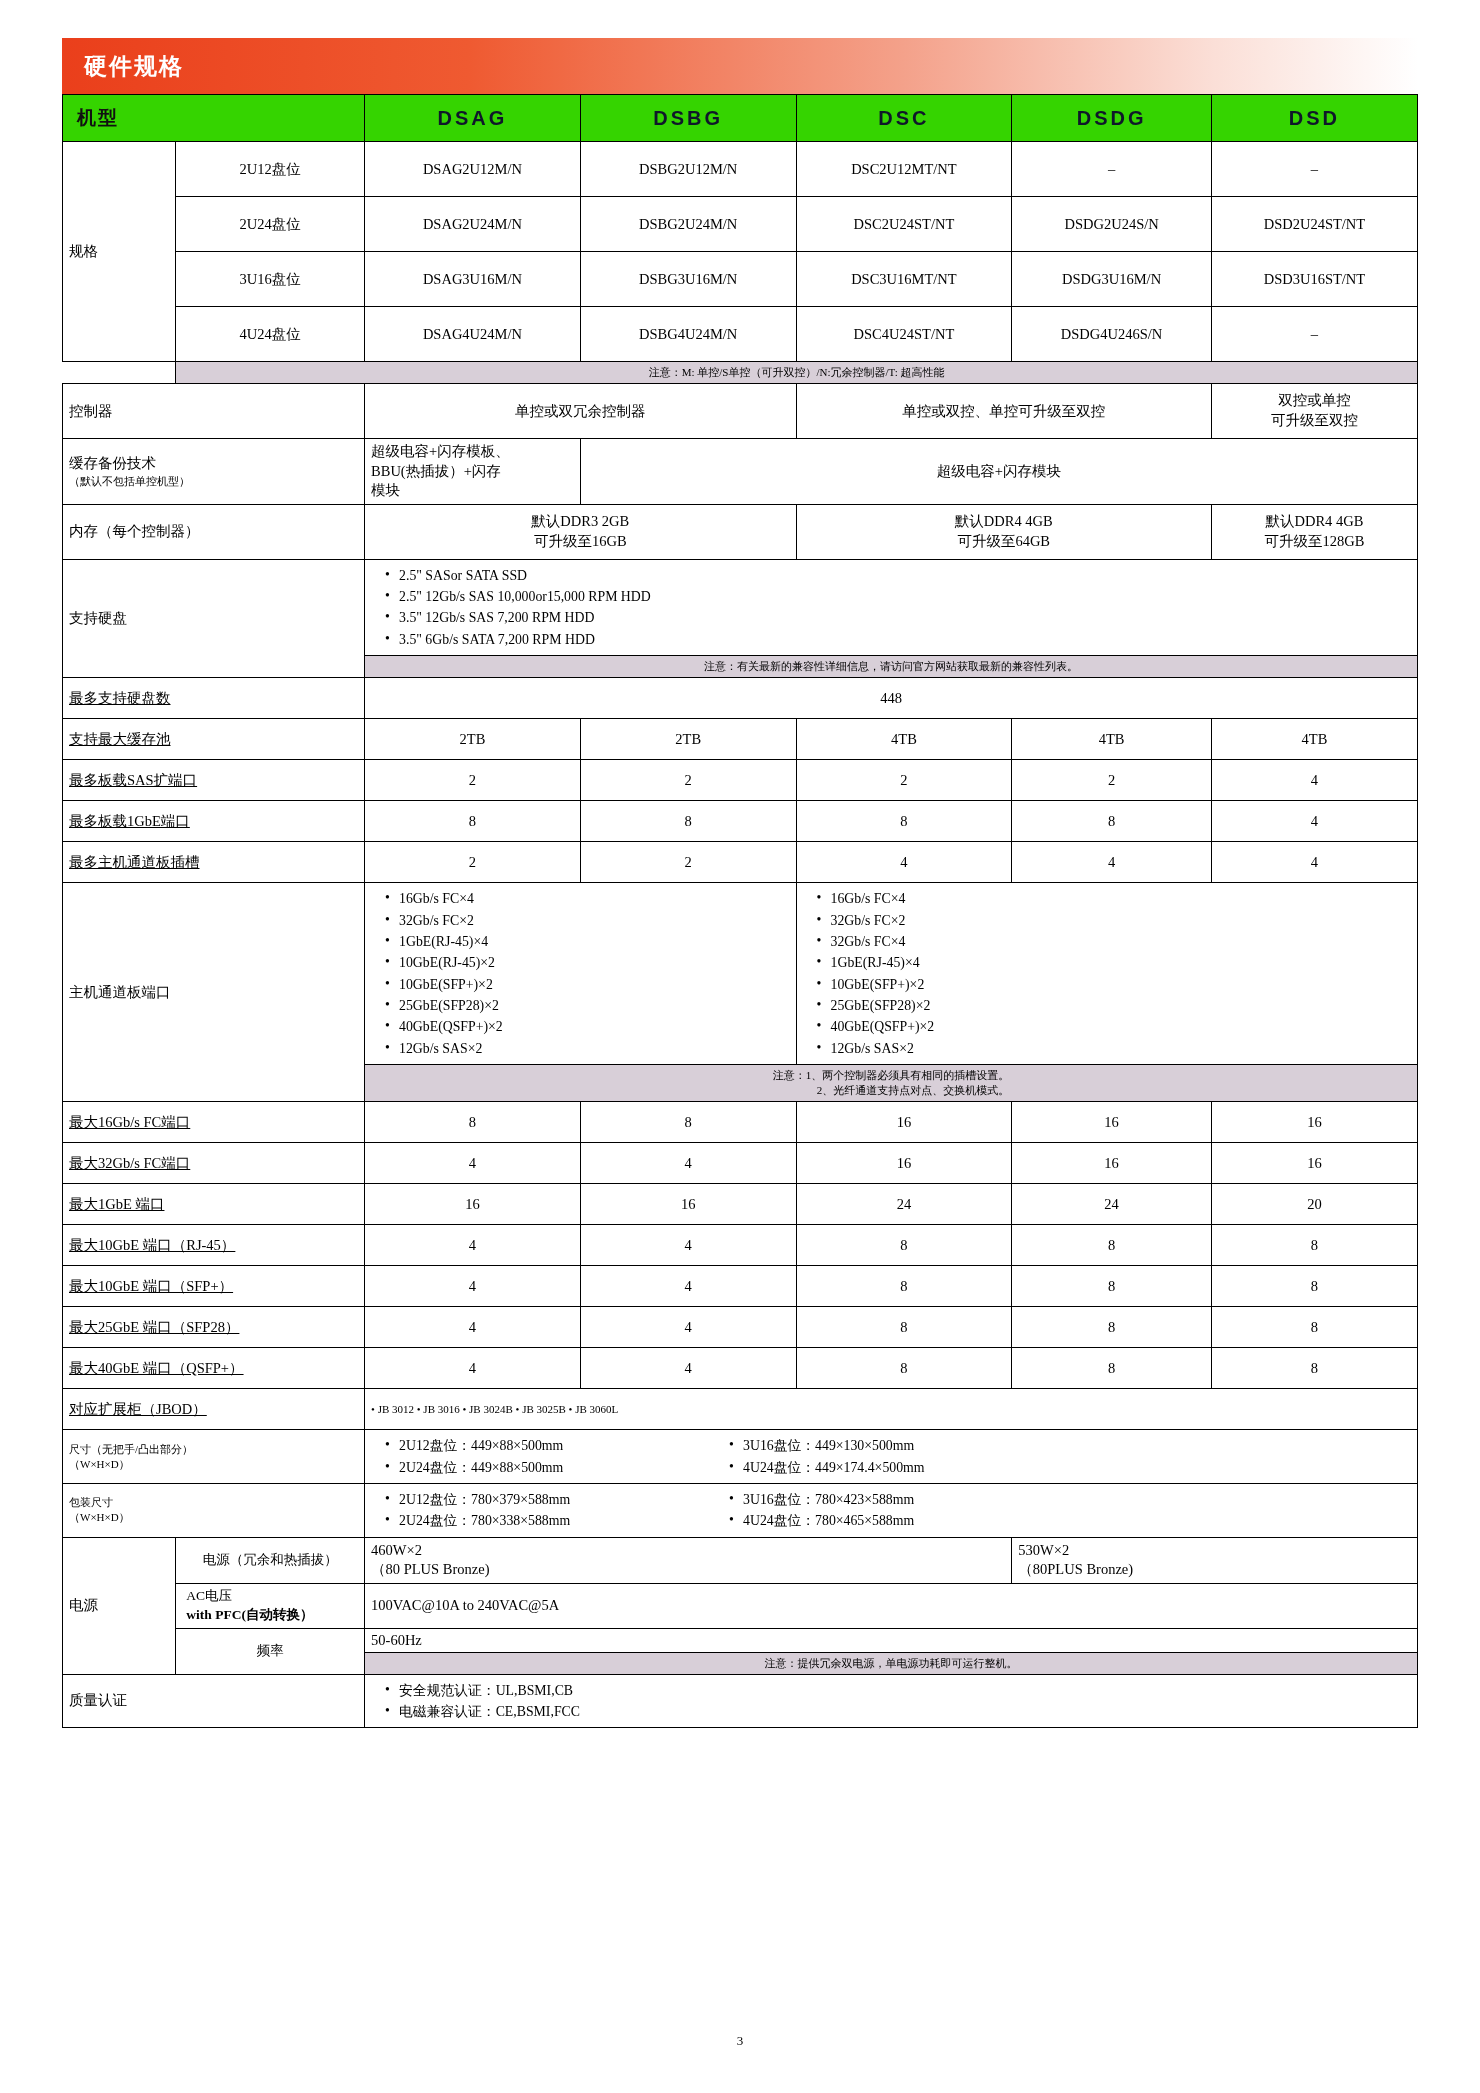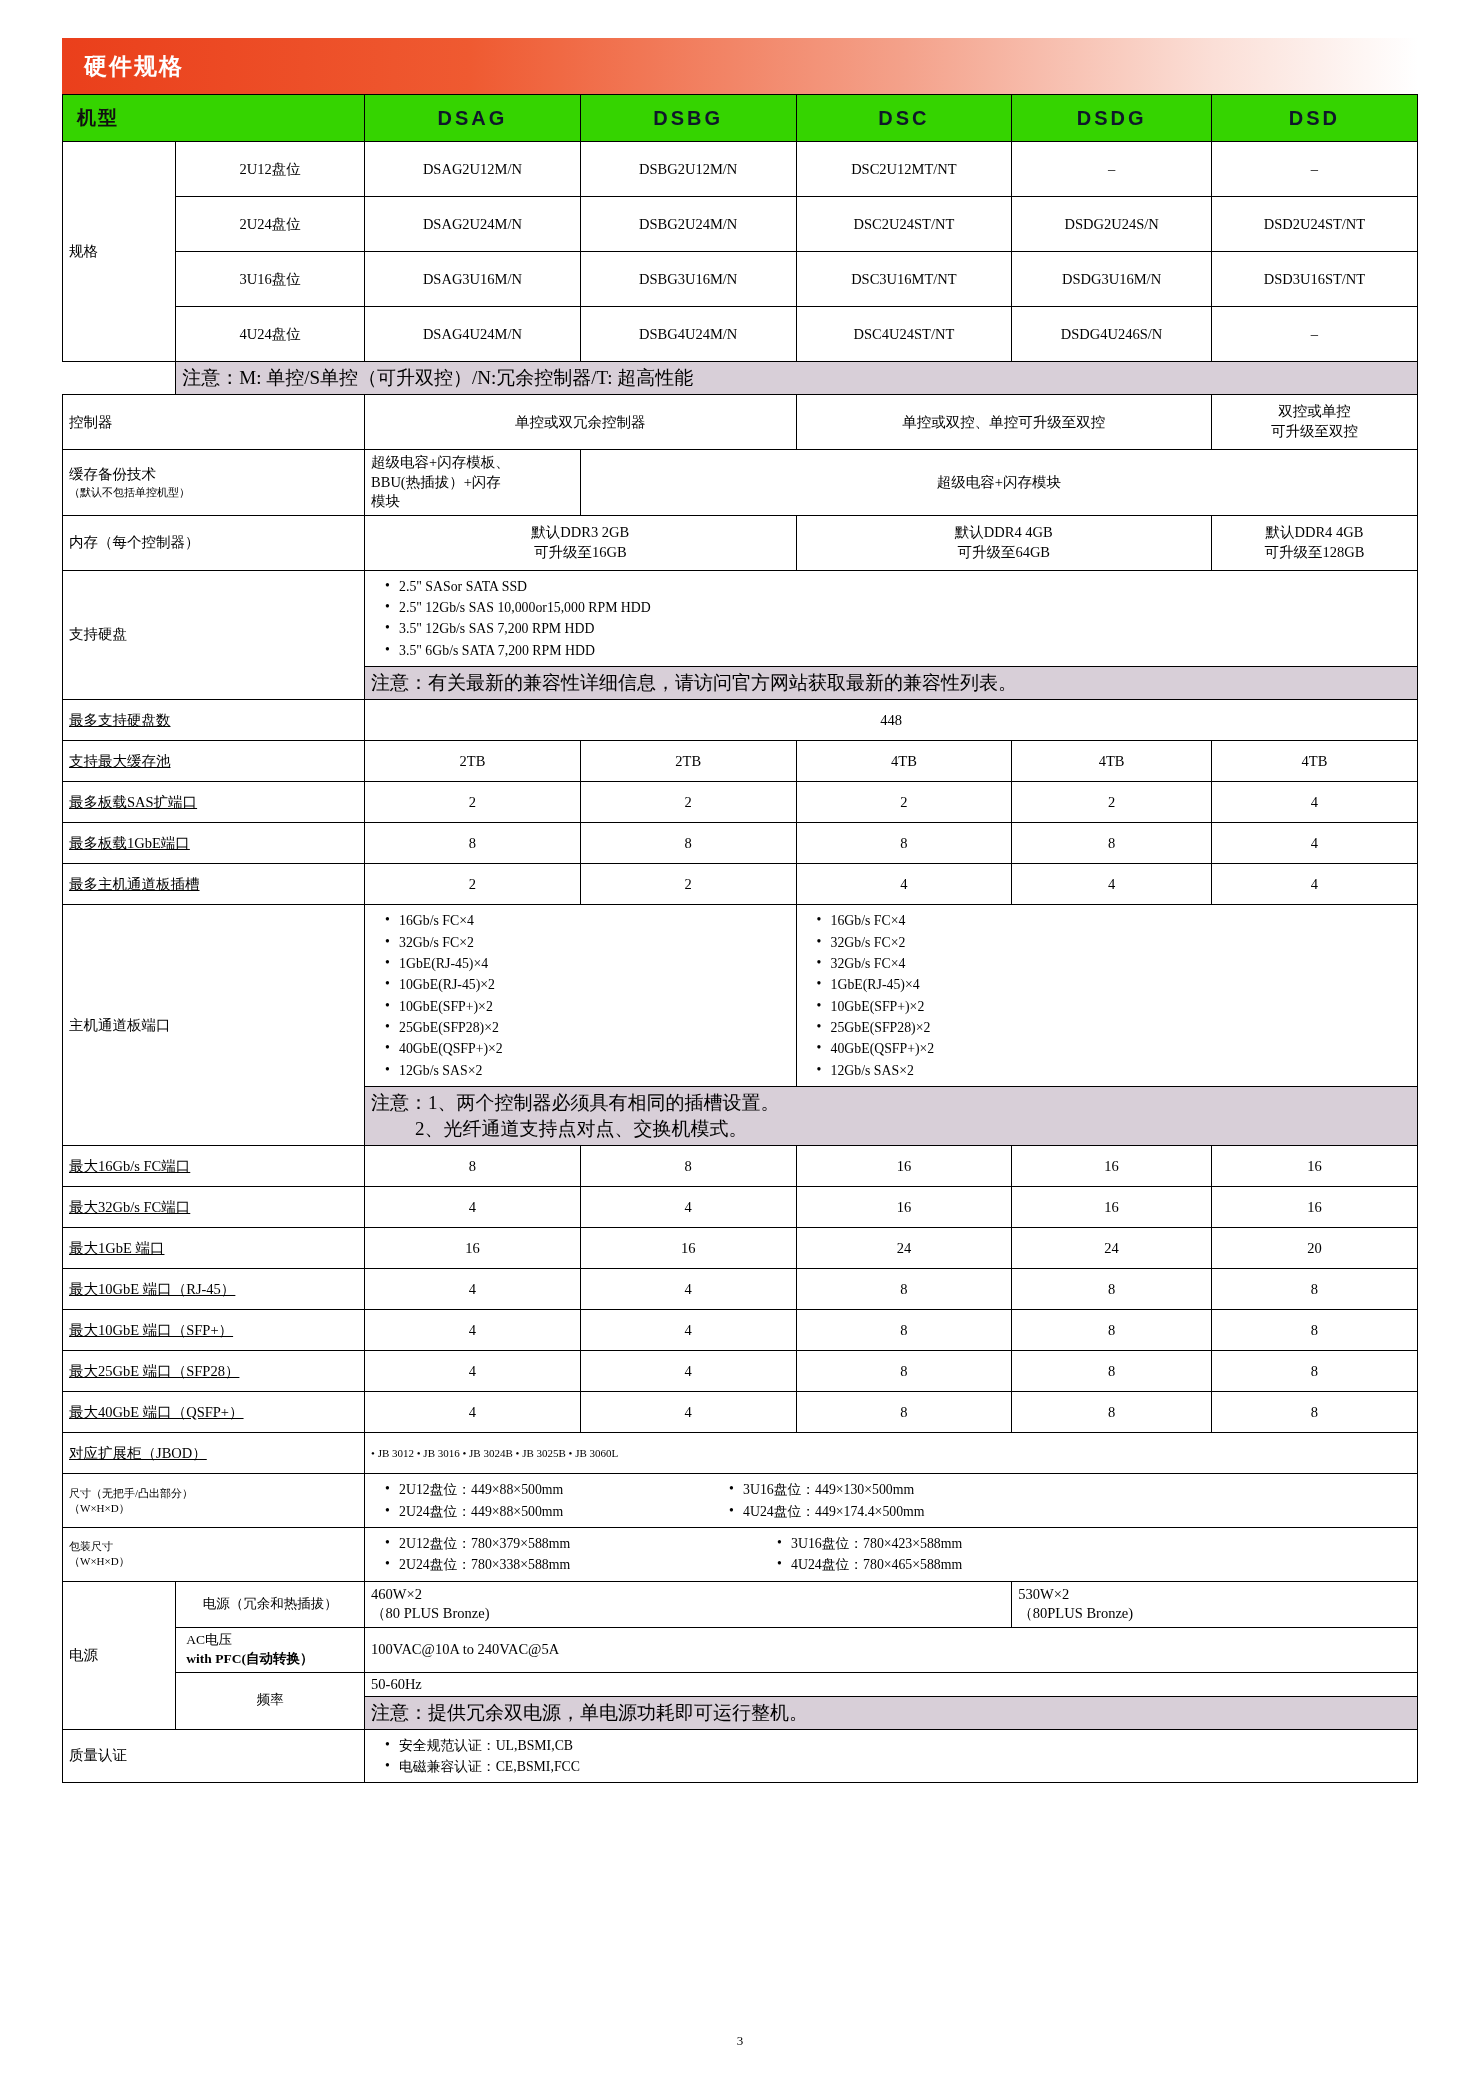"注意：M: 单控/S单控（可升双控）/N:冗余控制器/T: 超高性能" .note { font-size: 19px -> 11px; text-align: left -> center }
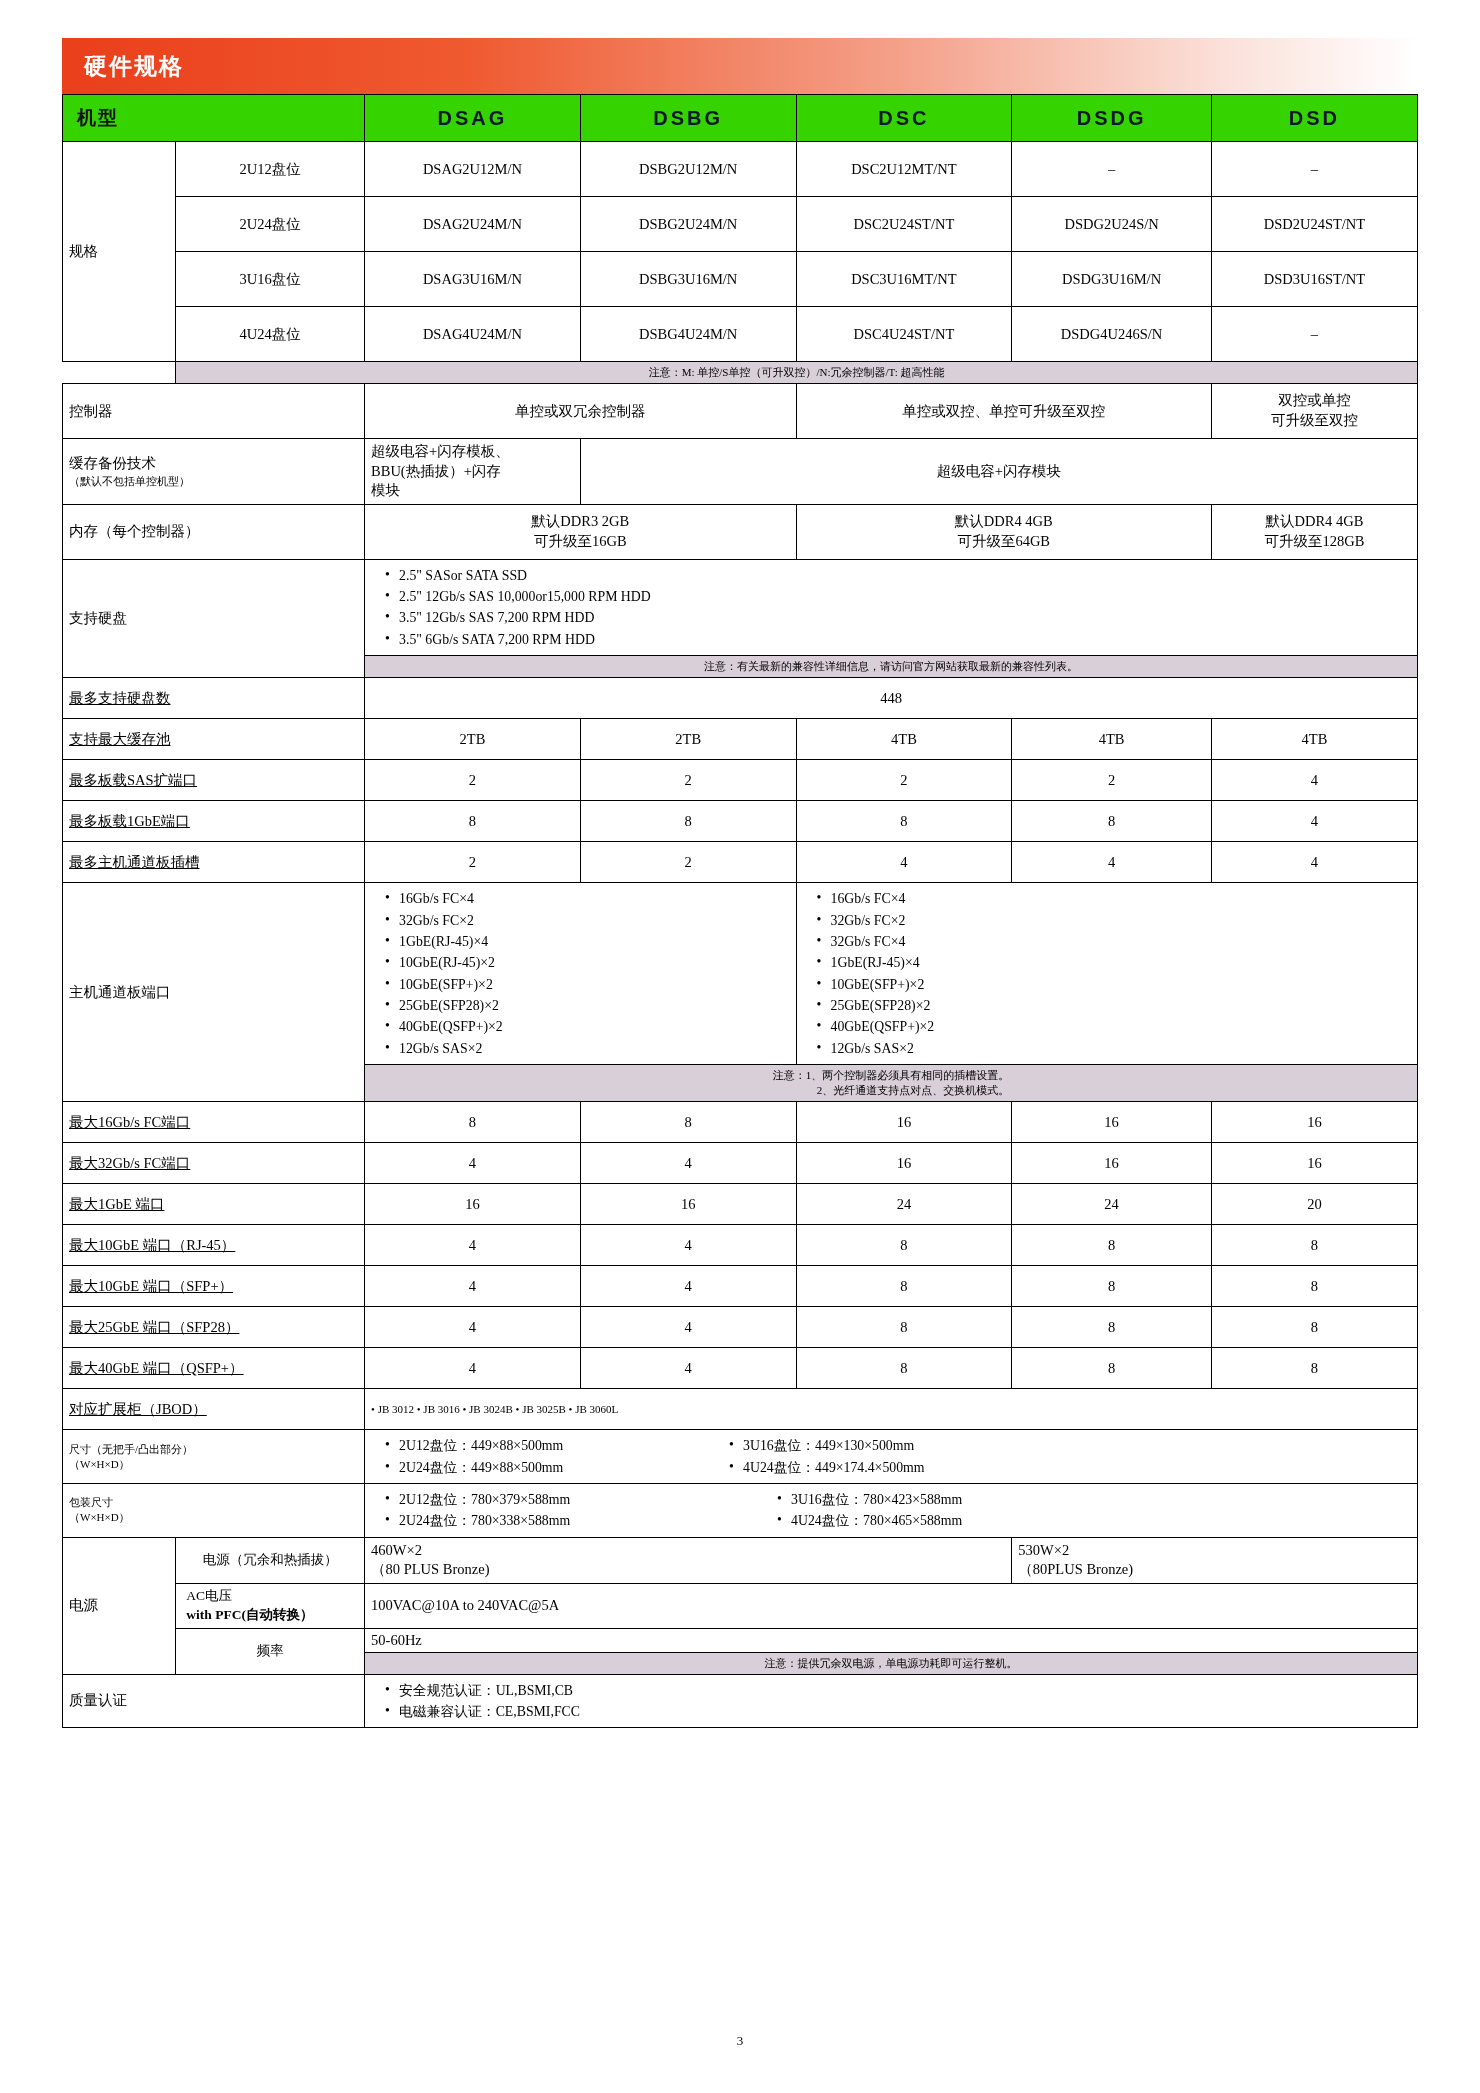"2U12盘位：780×379×588mm" div { gap: 48px -> none }
